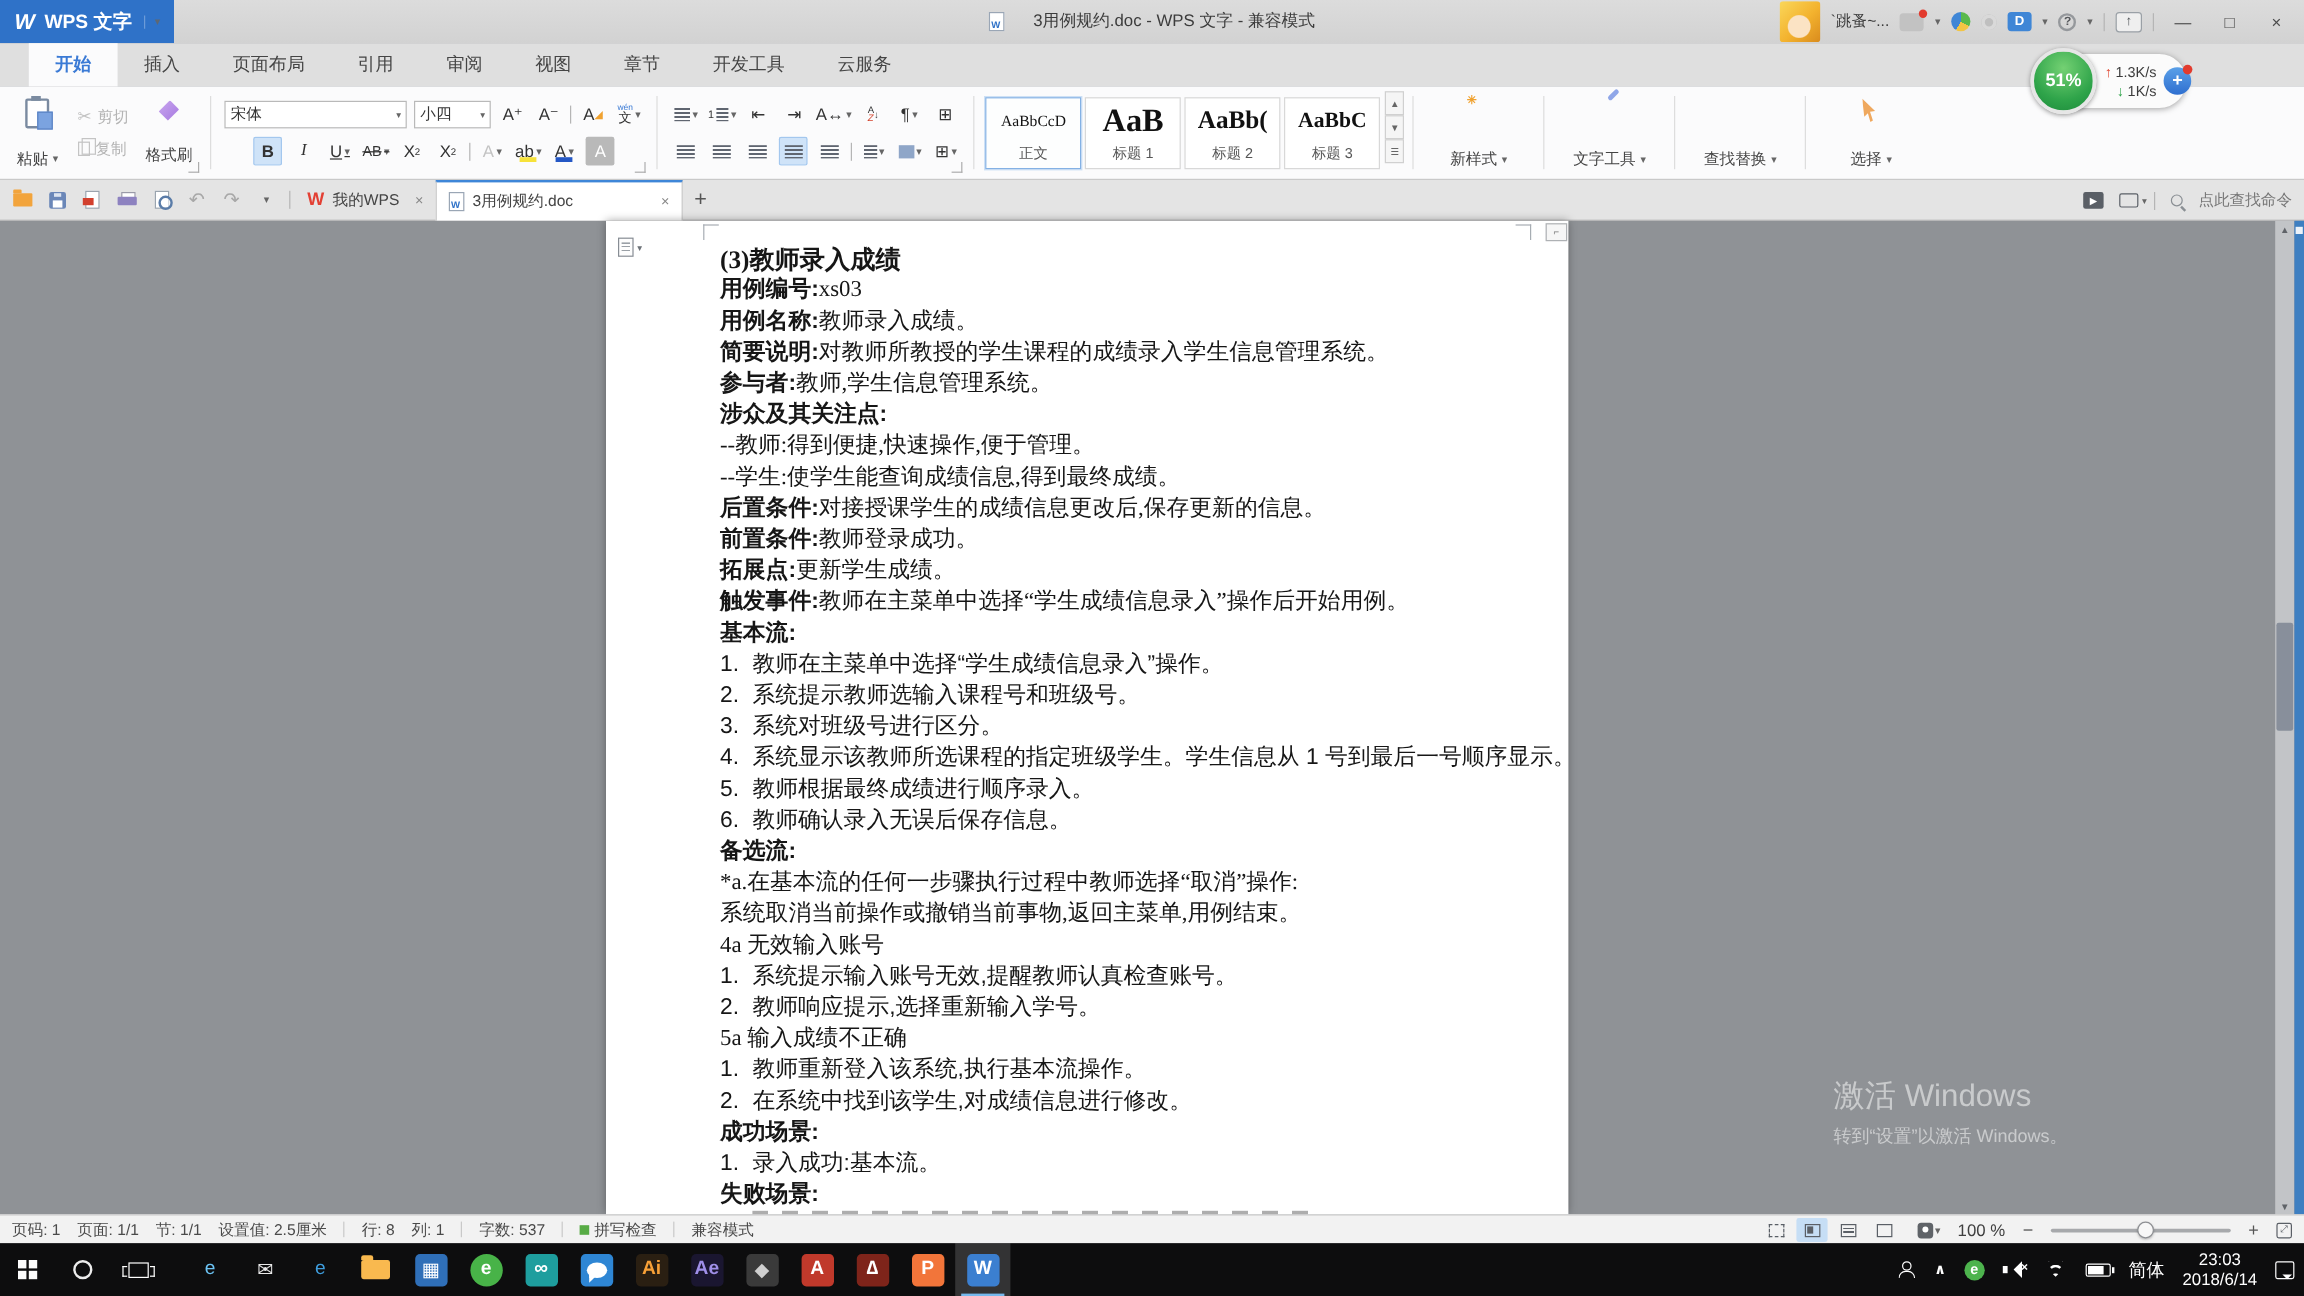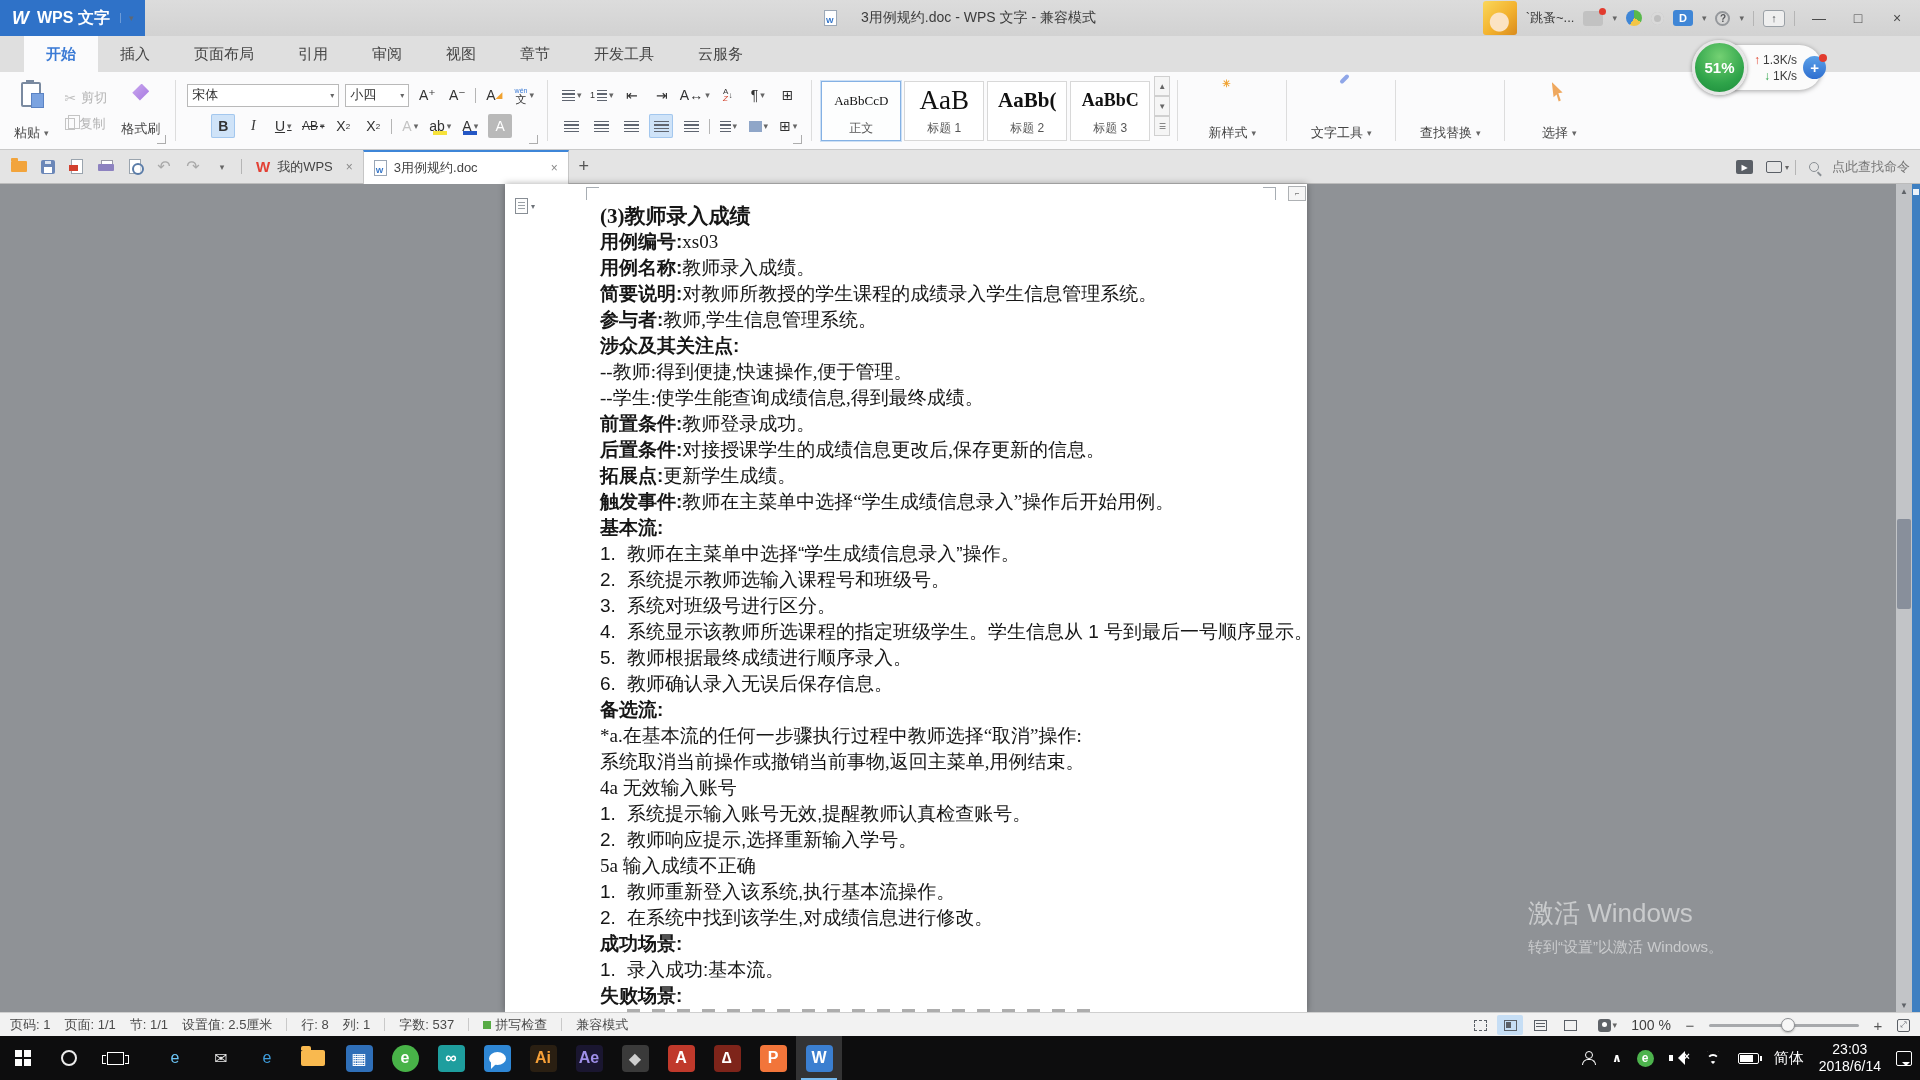"AaB" .stprev.heading-1 { font-weight: normal -> bold }
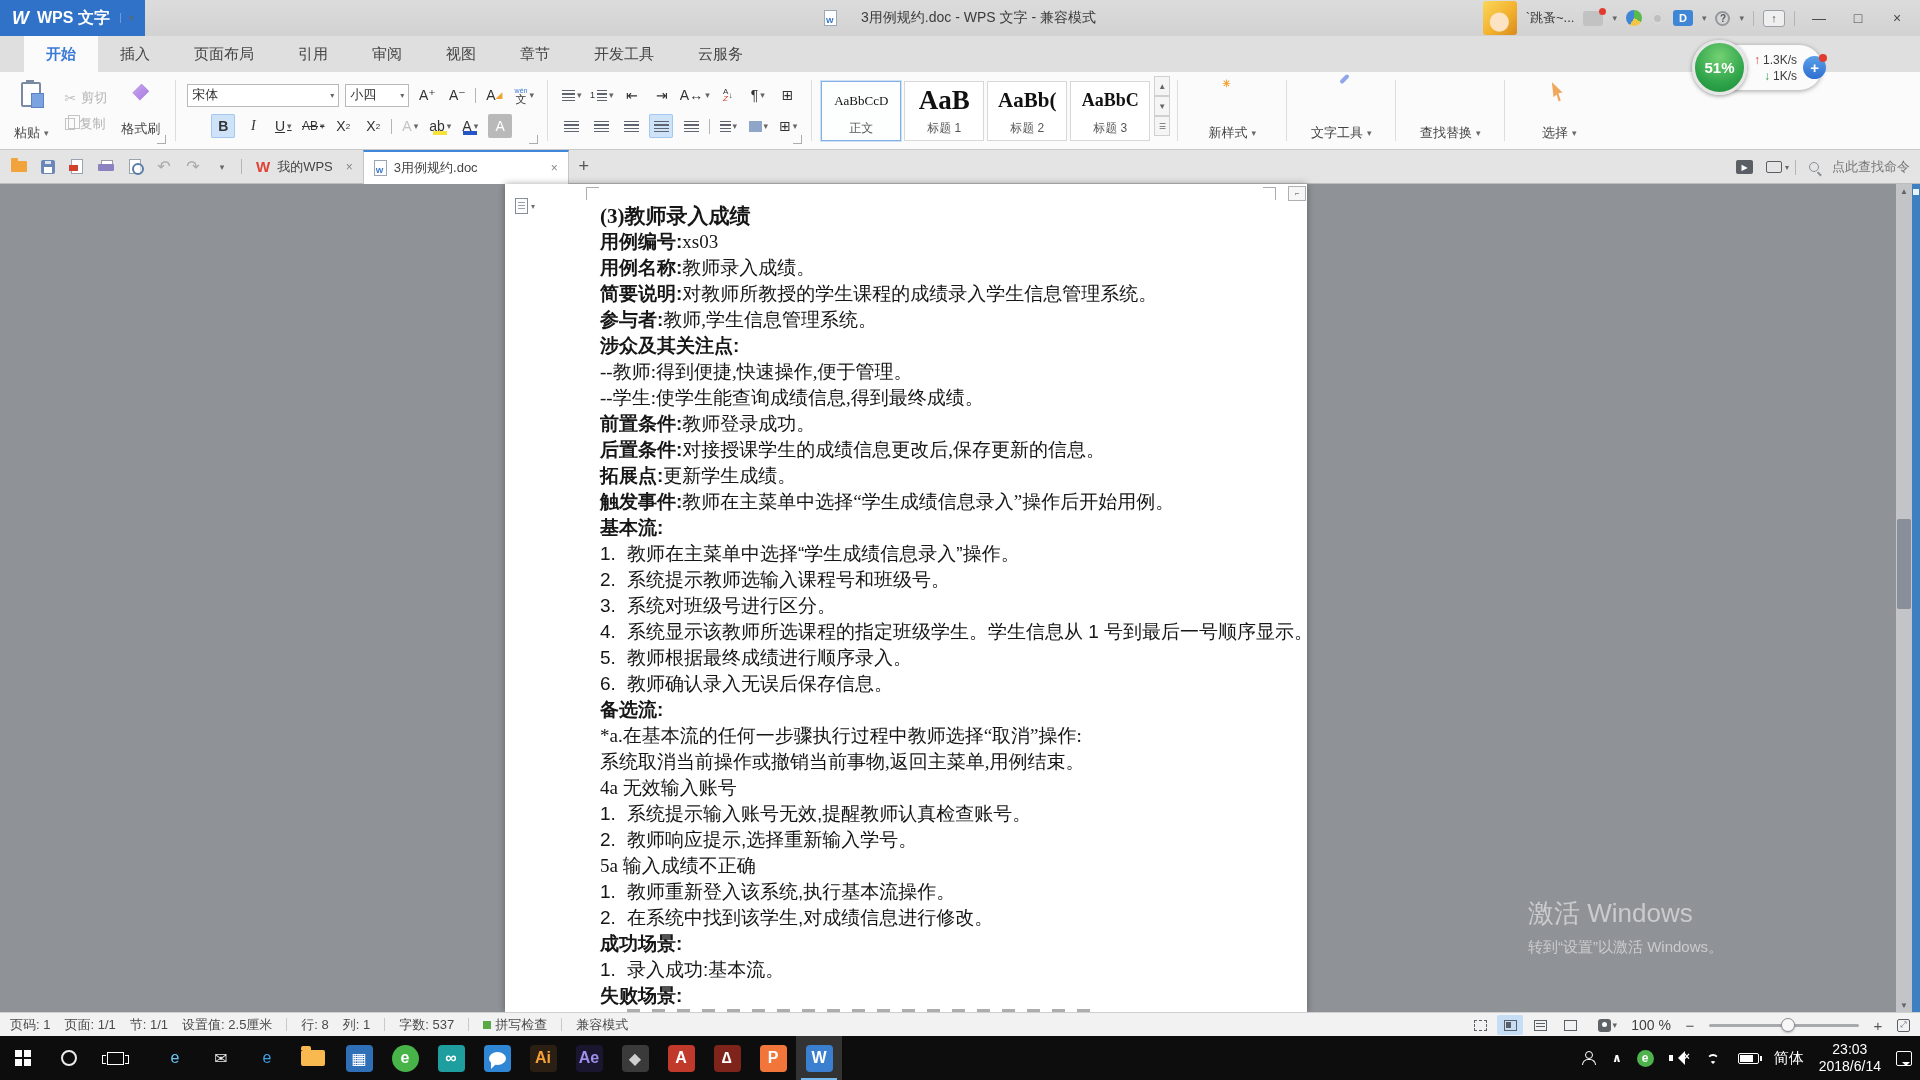"前置条件:教师登录成功。" div.dl { order: before "后置条件:对接授课学生的成绩信息更改后,保存更新的信息。" -> after "后置条件:对接授课学生的成绩信息更改后,保存更新的信息。" }
